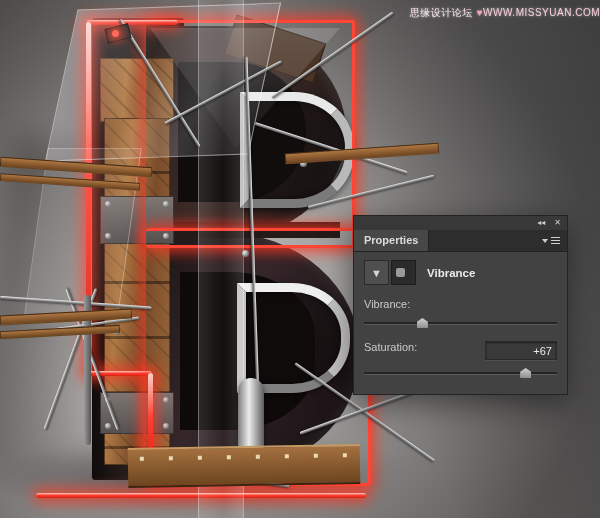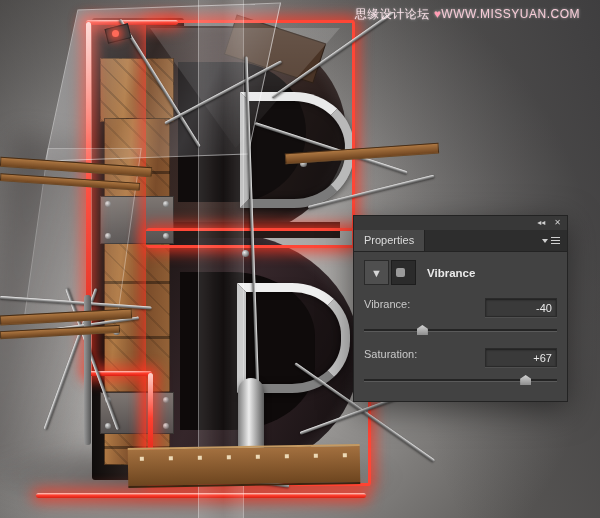"思缘设计论坛 ♥WWW.MISSYUAN.COM" .watermark { font-size: 12px -> 10px; right: 20px -> 0 }
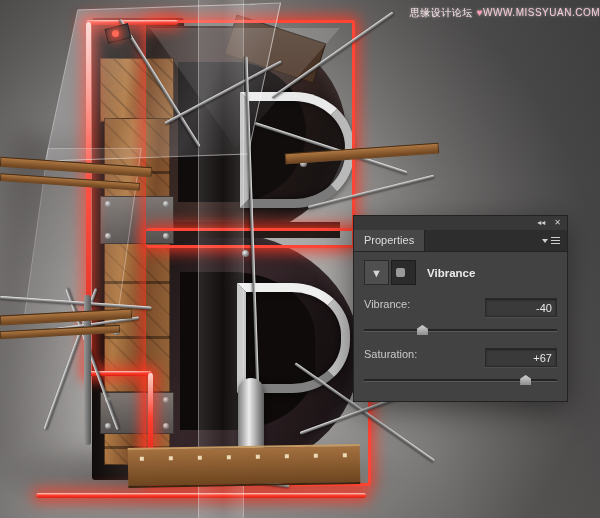"Properties" .tab-bar { font-weight: none -> bold }
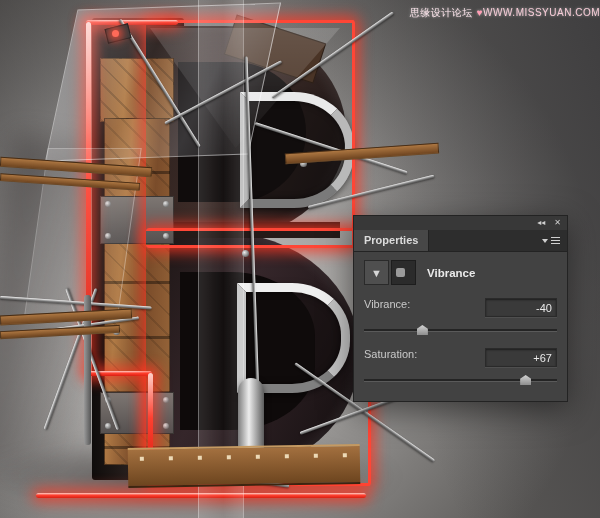"-40" input.value-box { html: <input> -> none }
